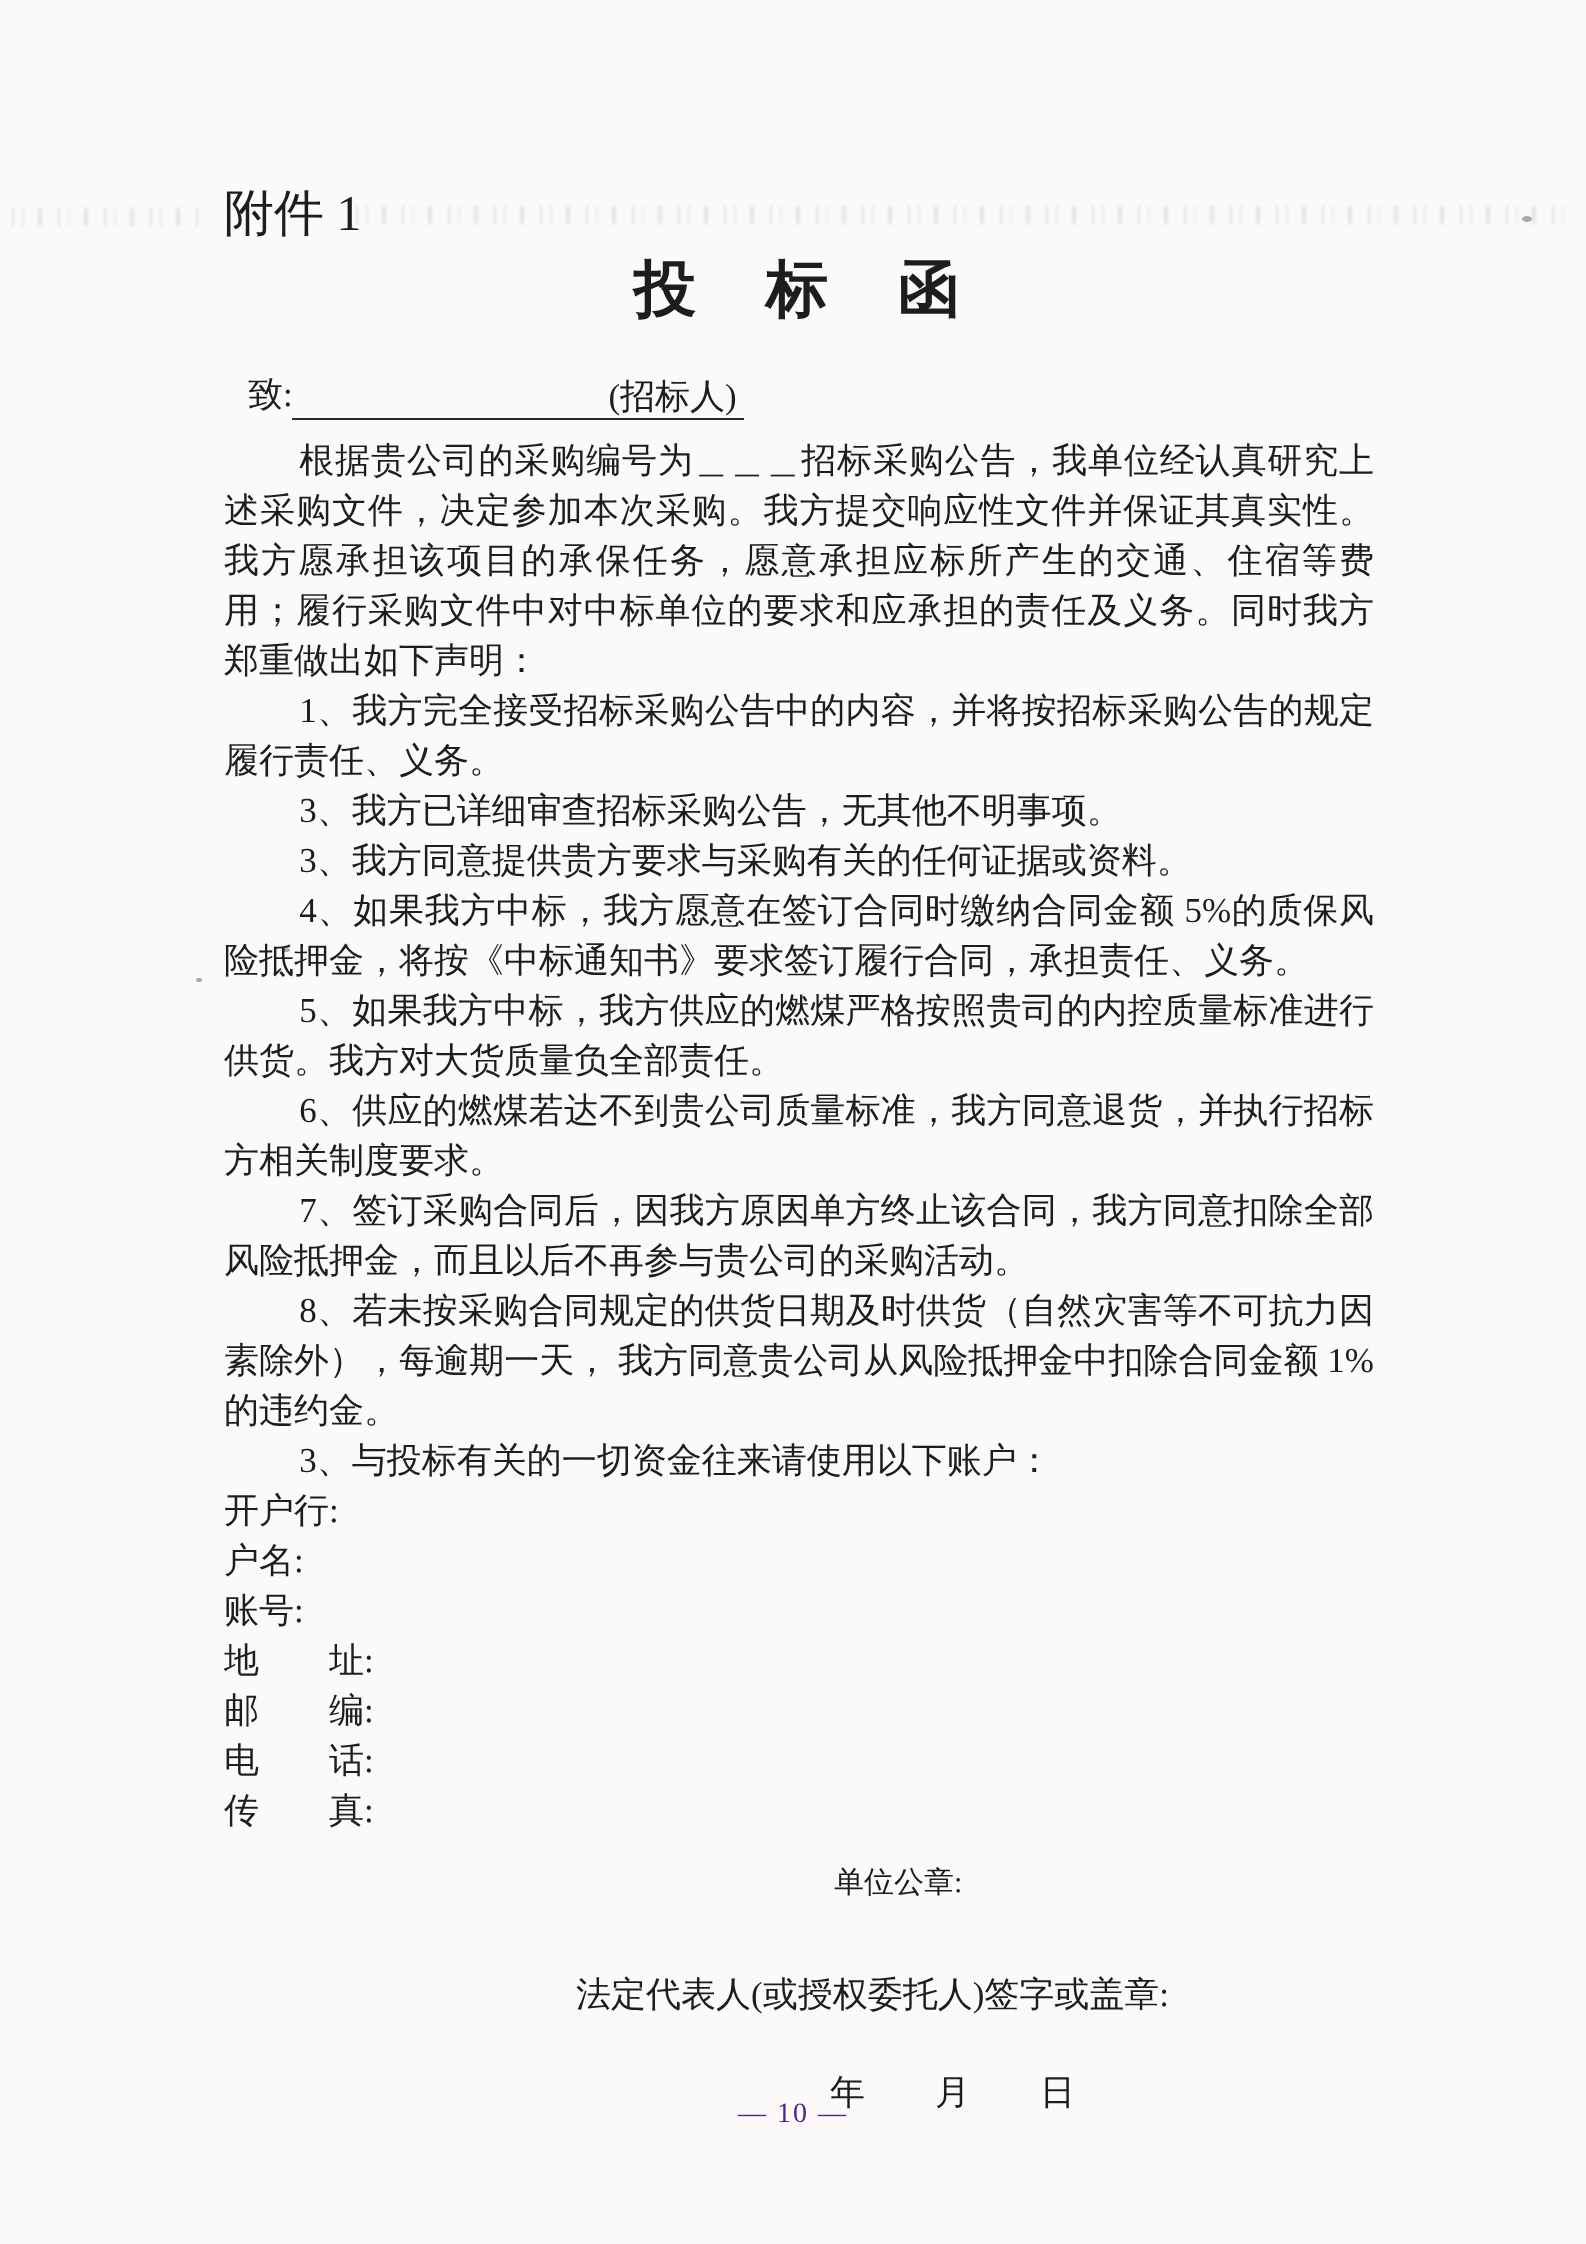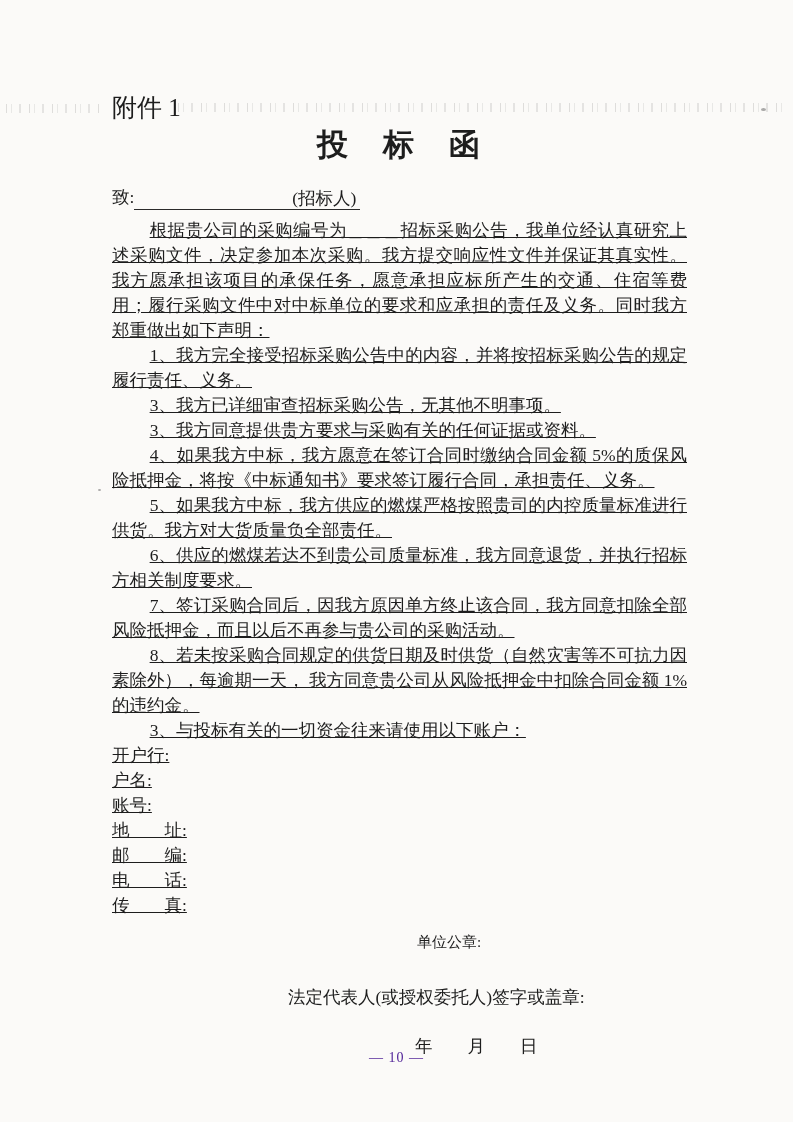"致: (招标人)" .salutation { margin: 0 0 8px 0 -> 0 0 8px 12px }
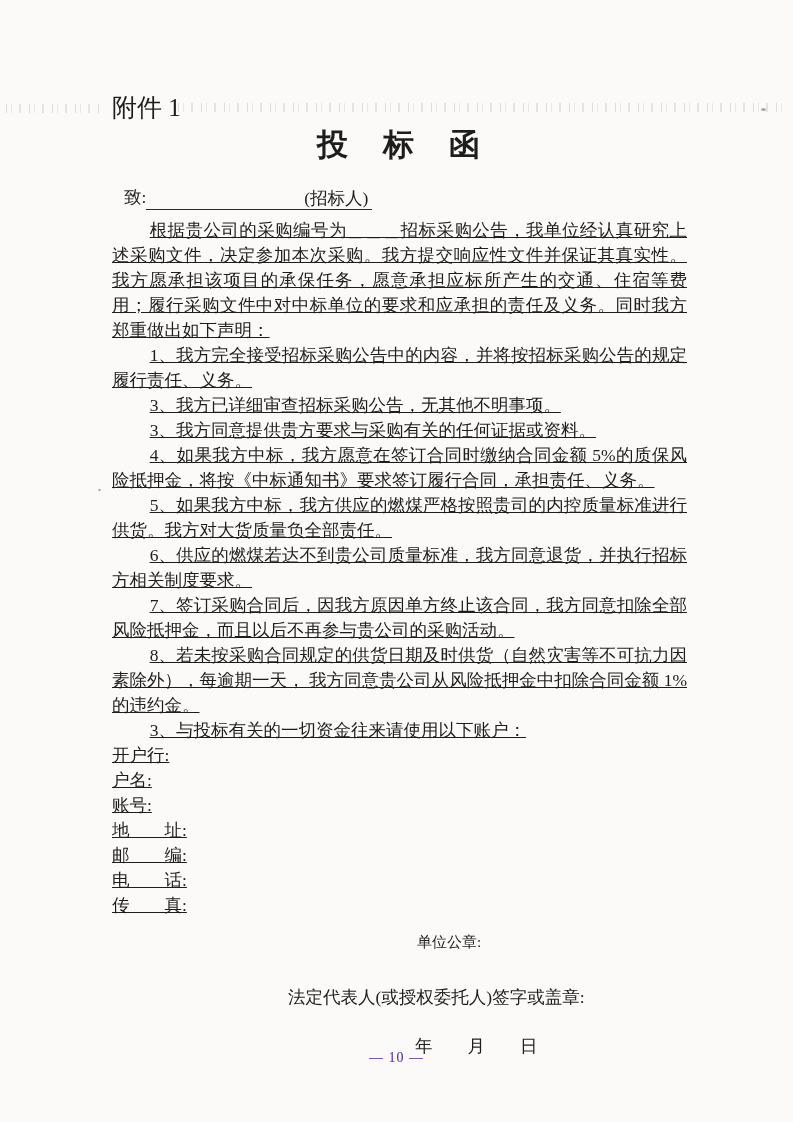"根据贵公司的采购编号为＿＿＿招标采购公告，我单位经认真研究上述采购文件，决定参加" .body-text p { text-decoration: underline -> none }
